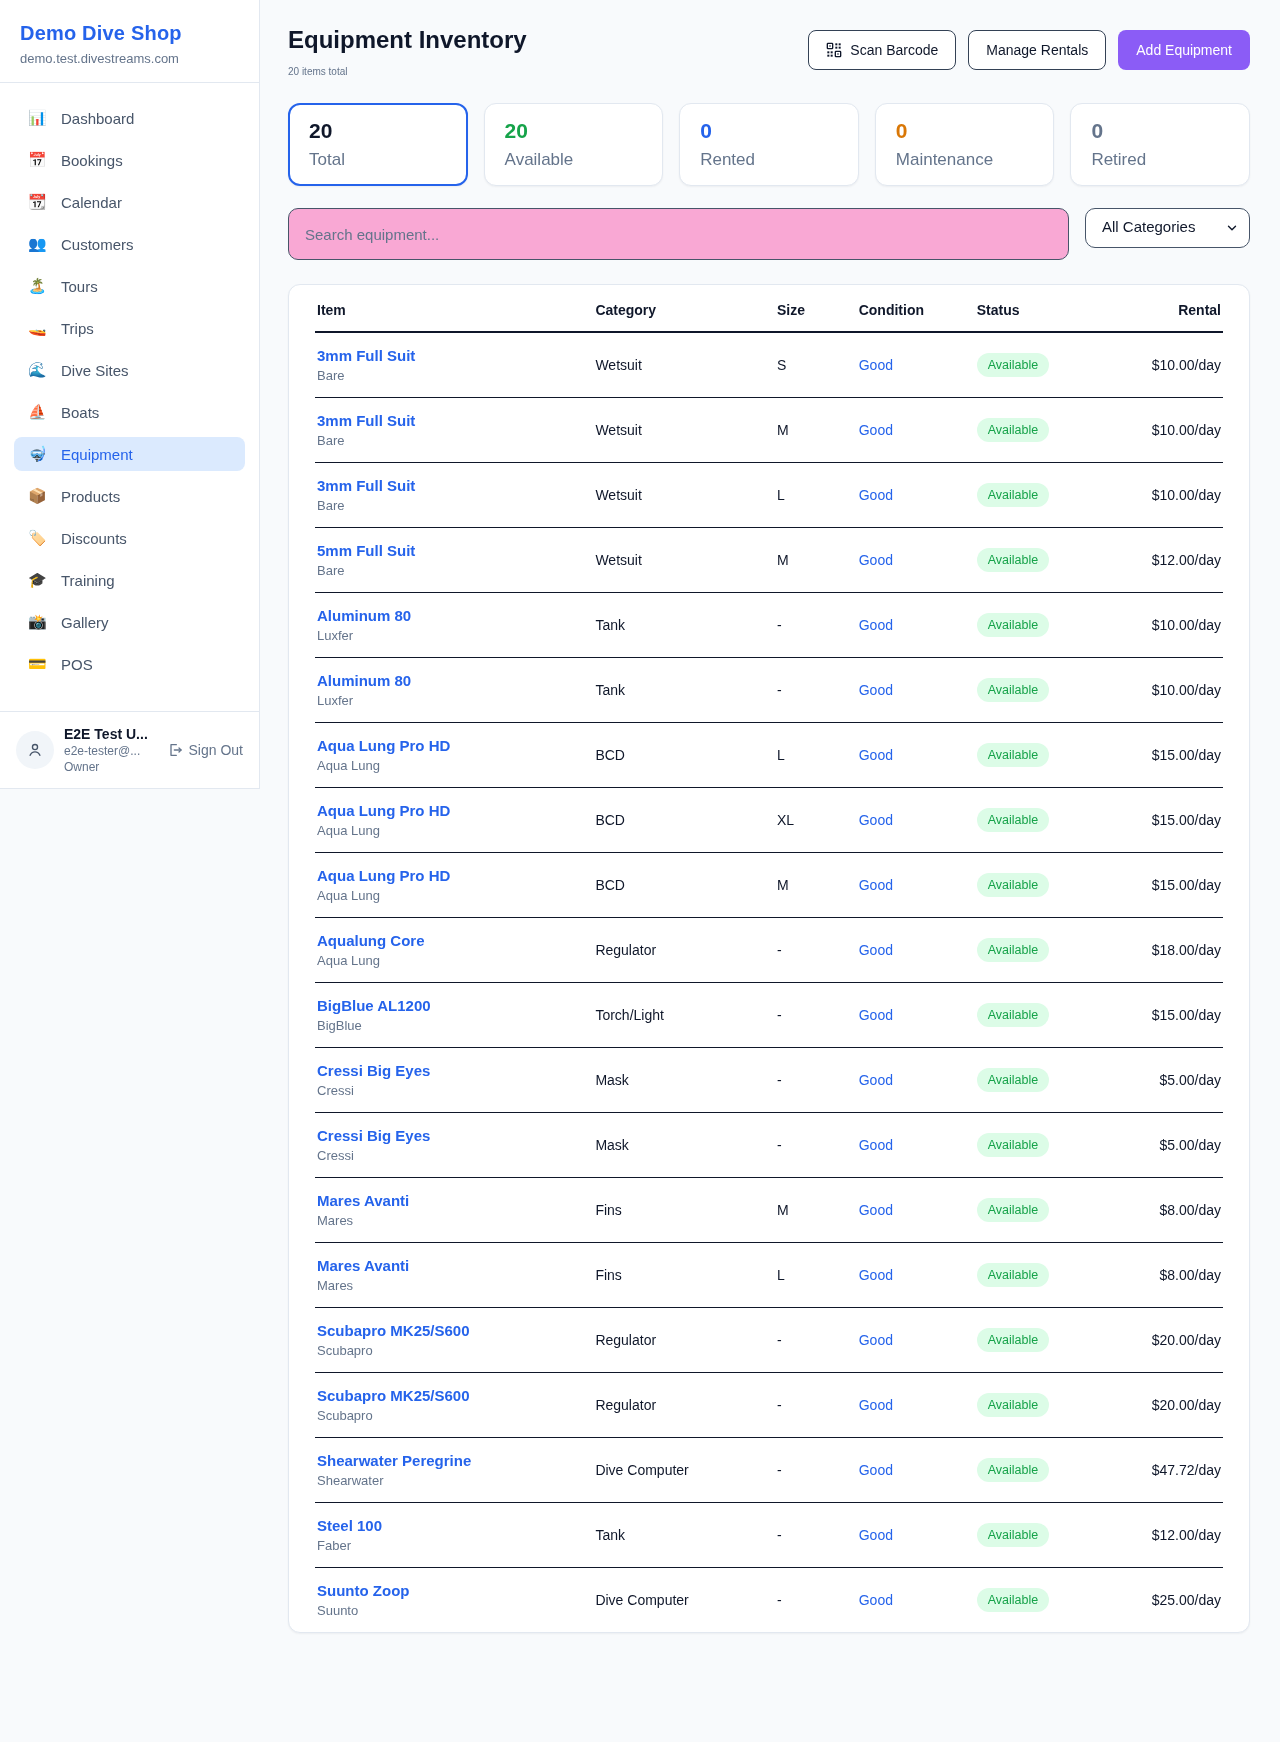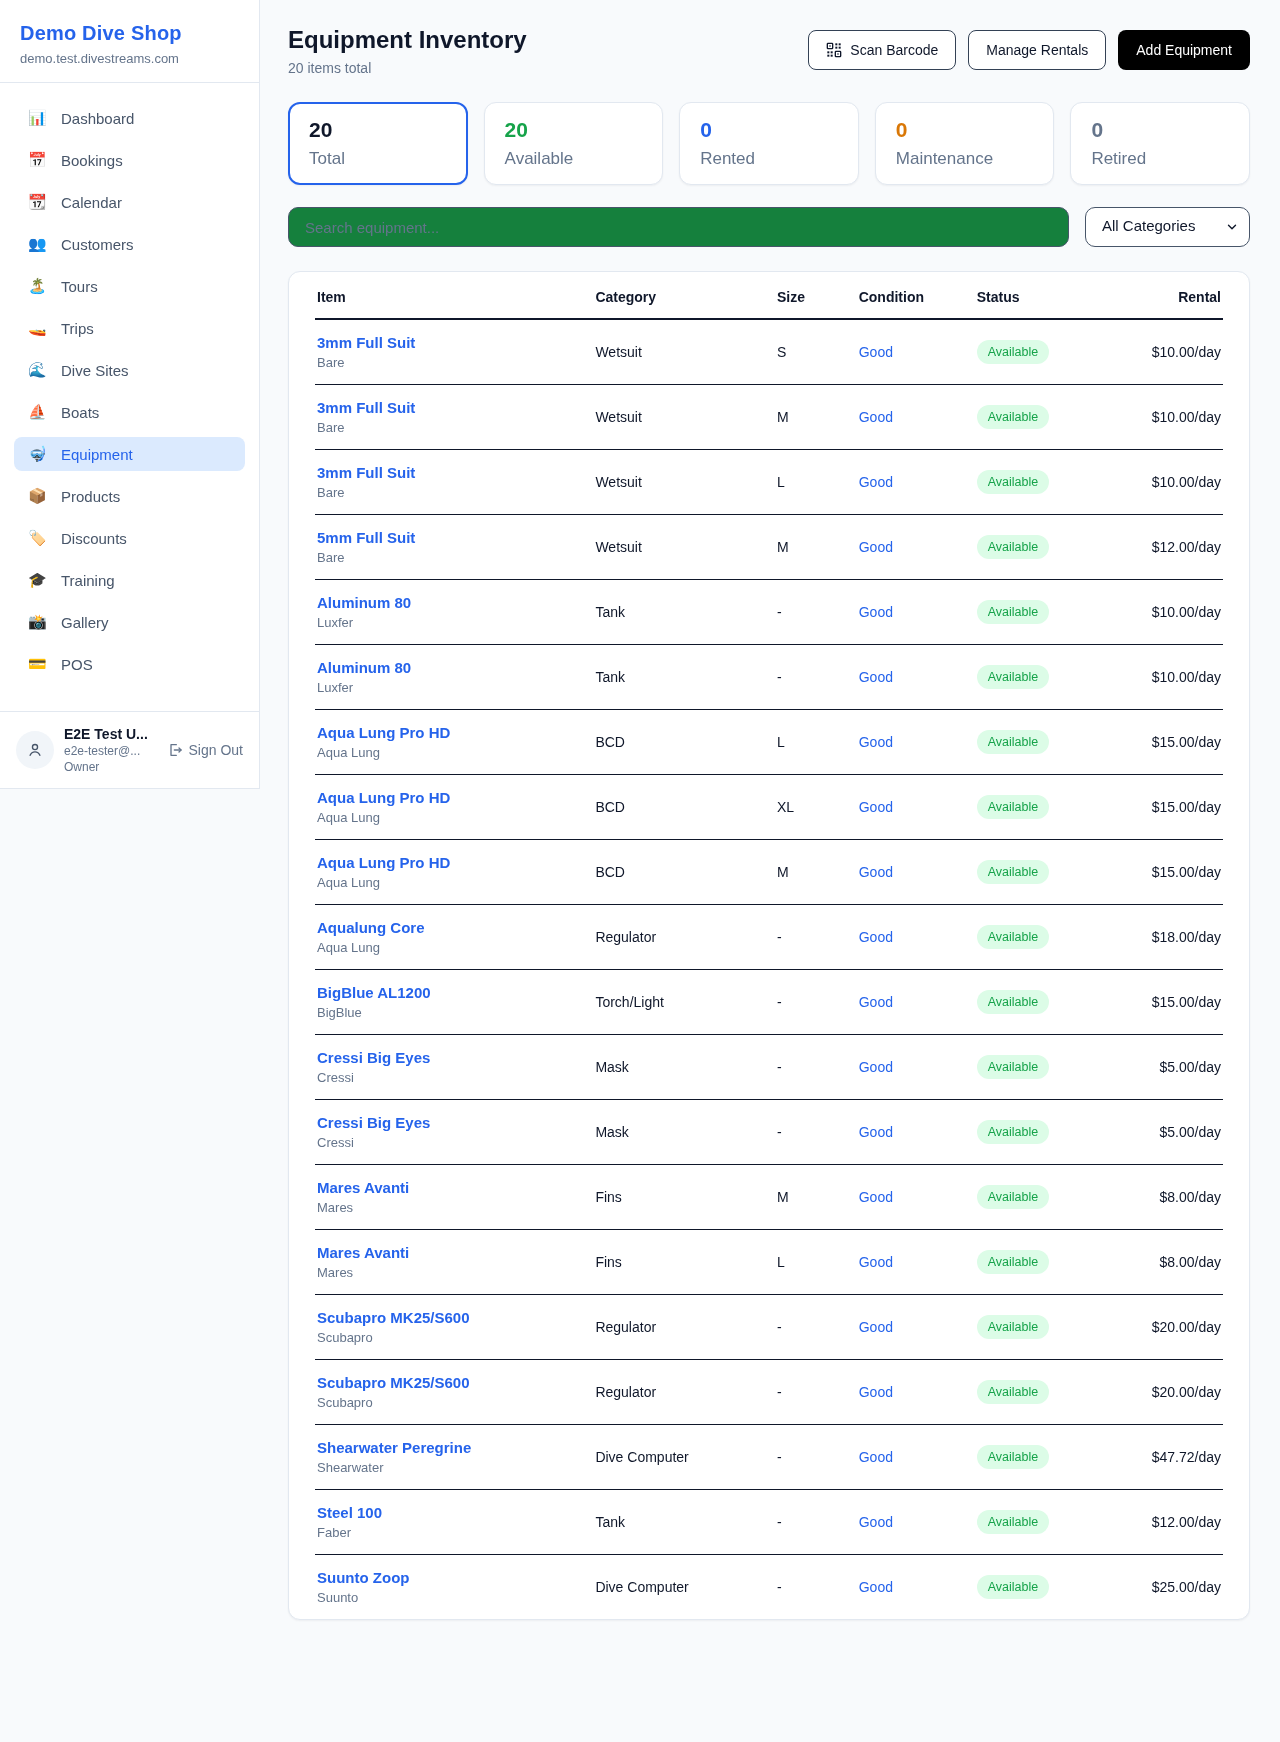"Add Equipment" .btn-primary { background: #000000 -> #8b5cf6 }
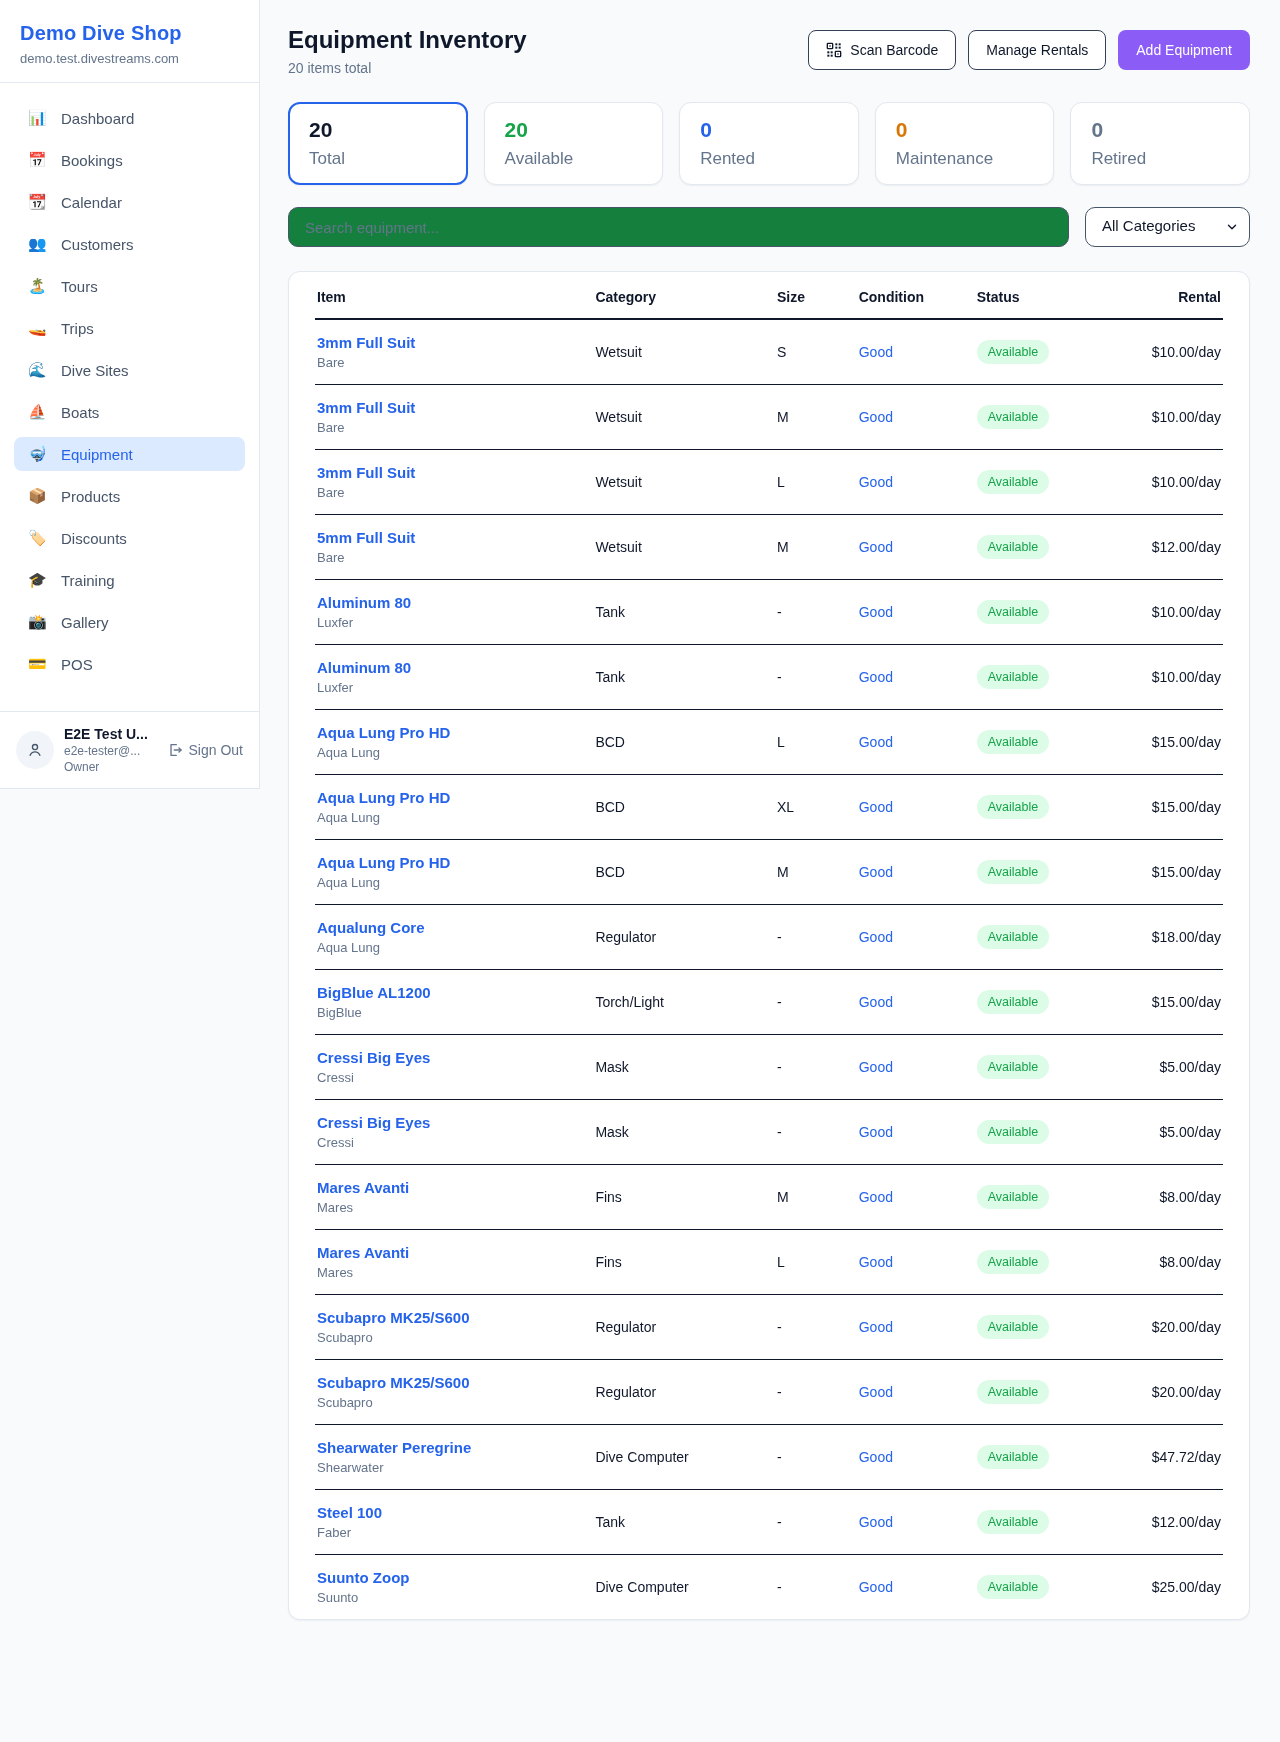"20 items total" .page-subtitle { font-size: 14px -> 10px; margin-top: 6px -> 12px }
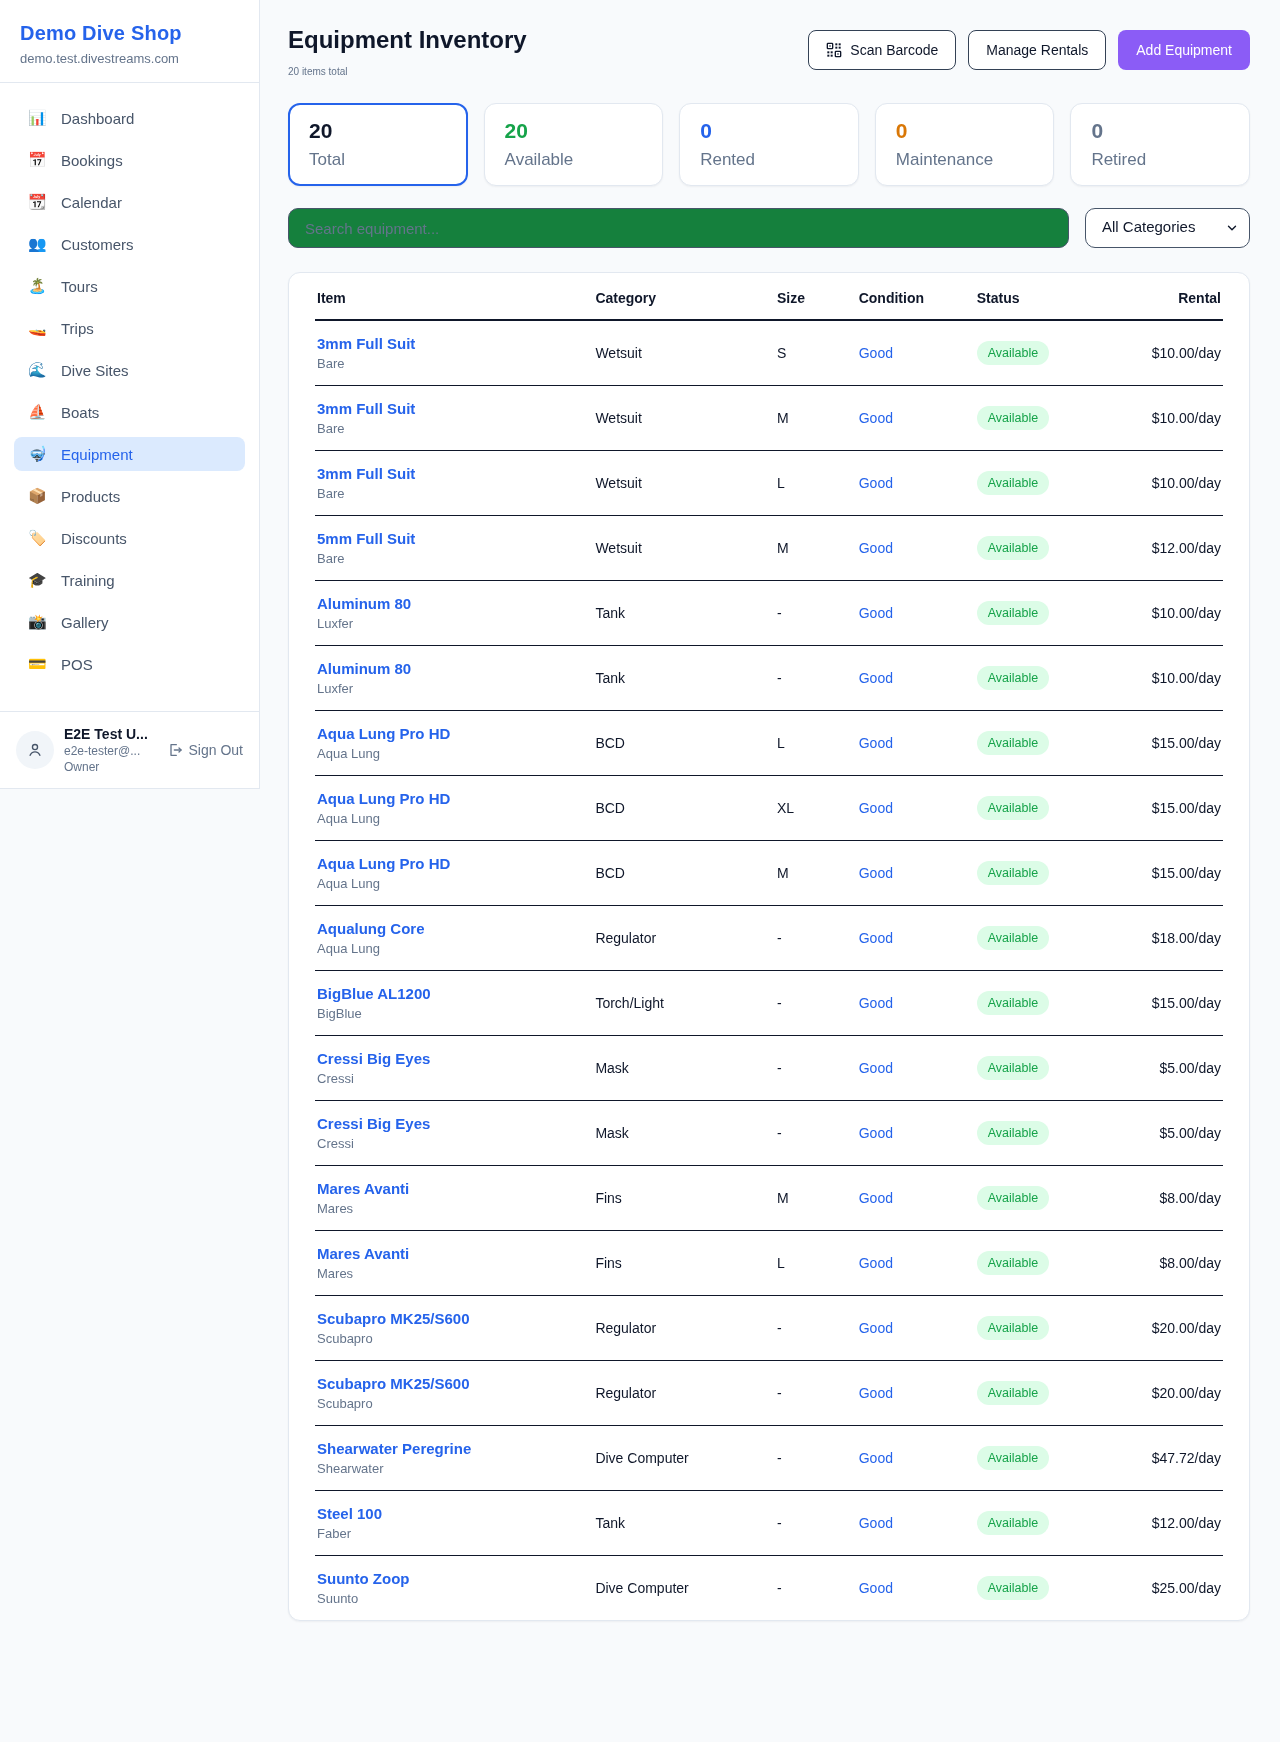"Search equipment..." .search-input { background: #15803d -> #f9a8d4; height: 40px -> 52px }
